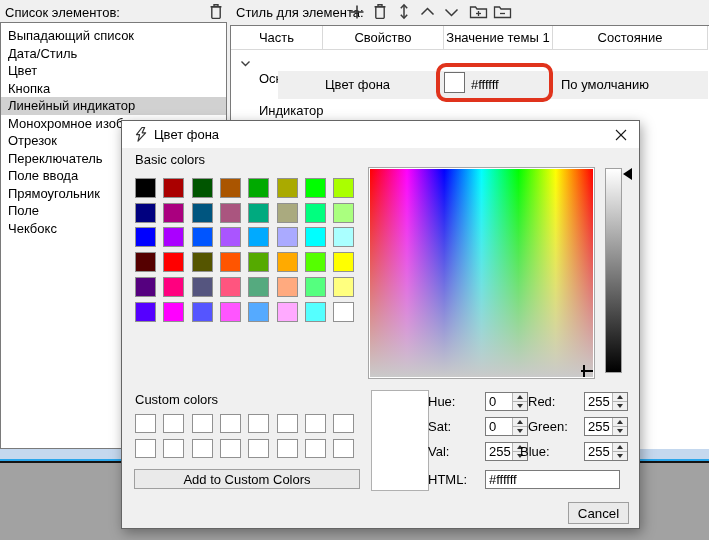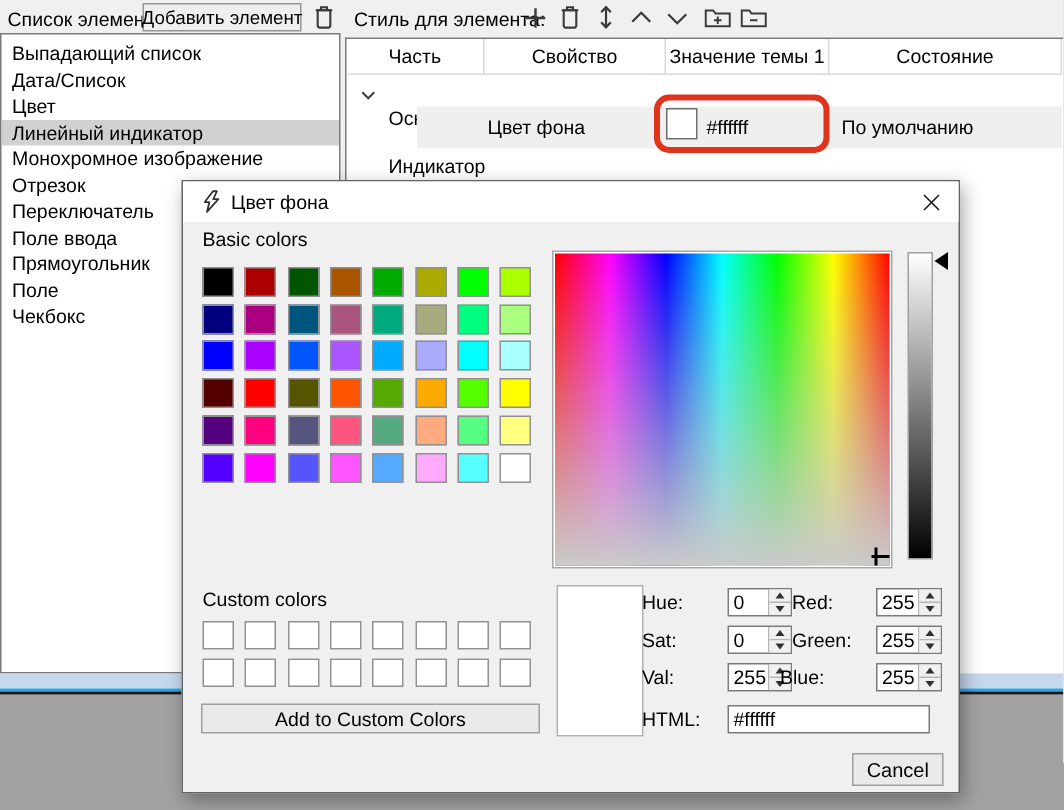"Добавить элемент" button { html: <button>Добавить элемент</button> -> none }
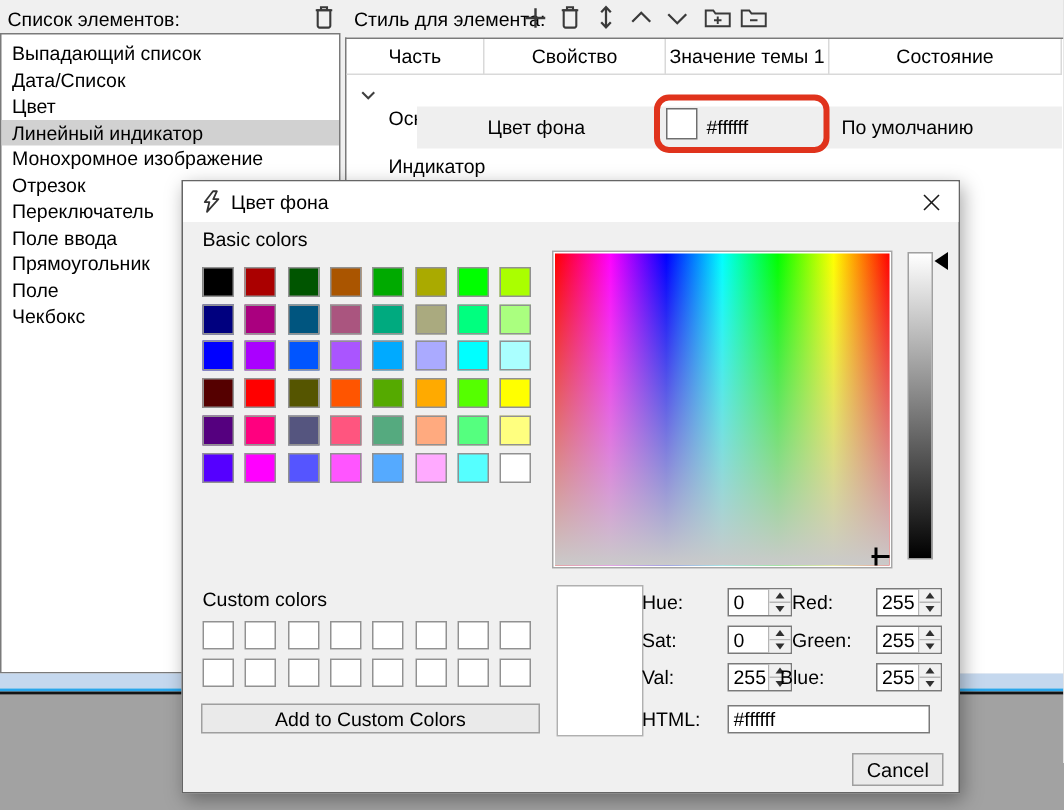"Дата/Список" div.list-item { text: Дата/Список -> Дата/Стиль }
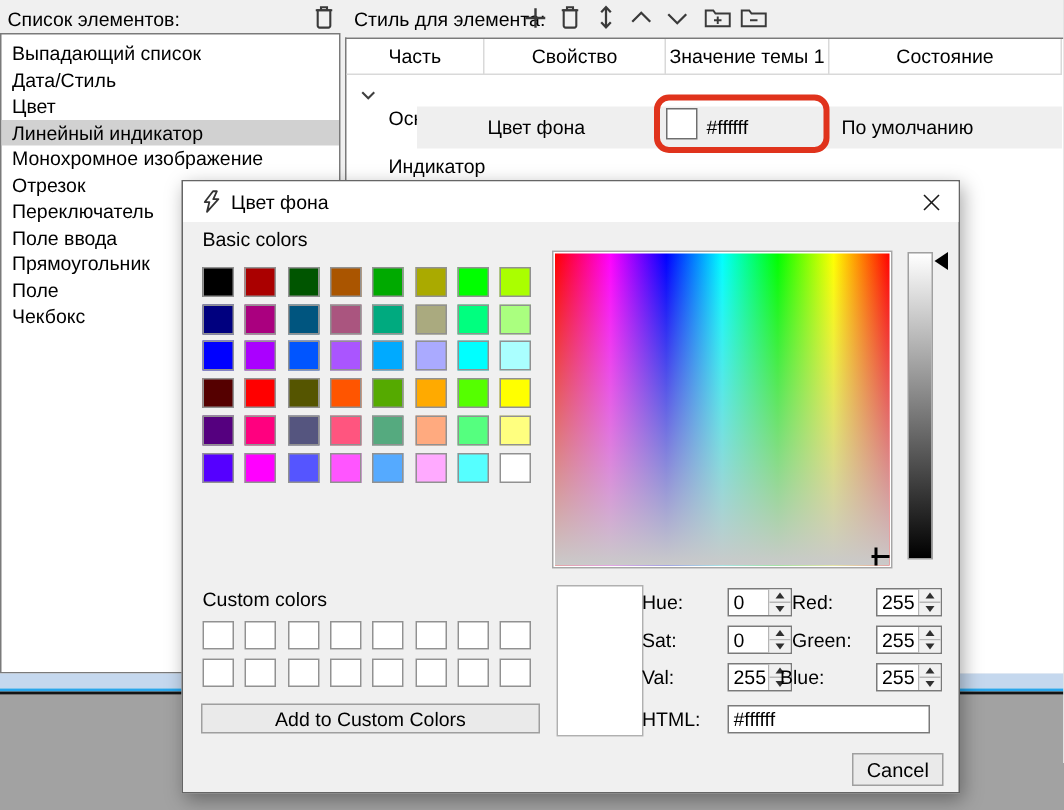"Кнопка" div.list-item { html: none -> <div>Кнопка</div> }
